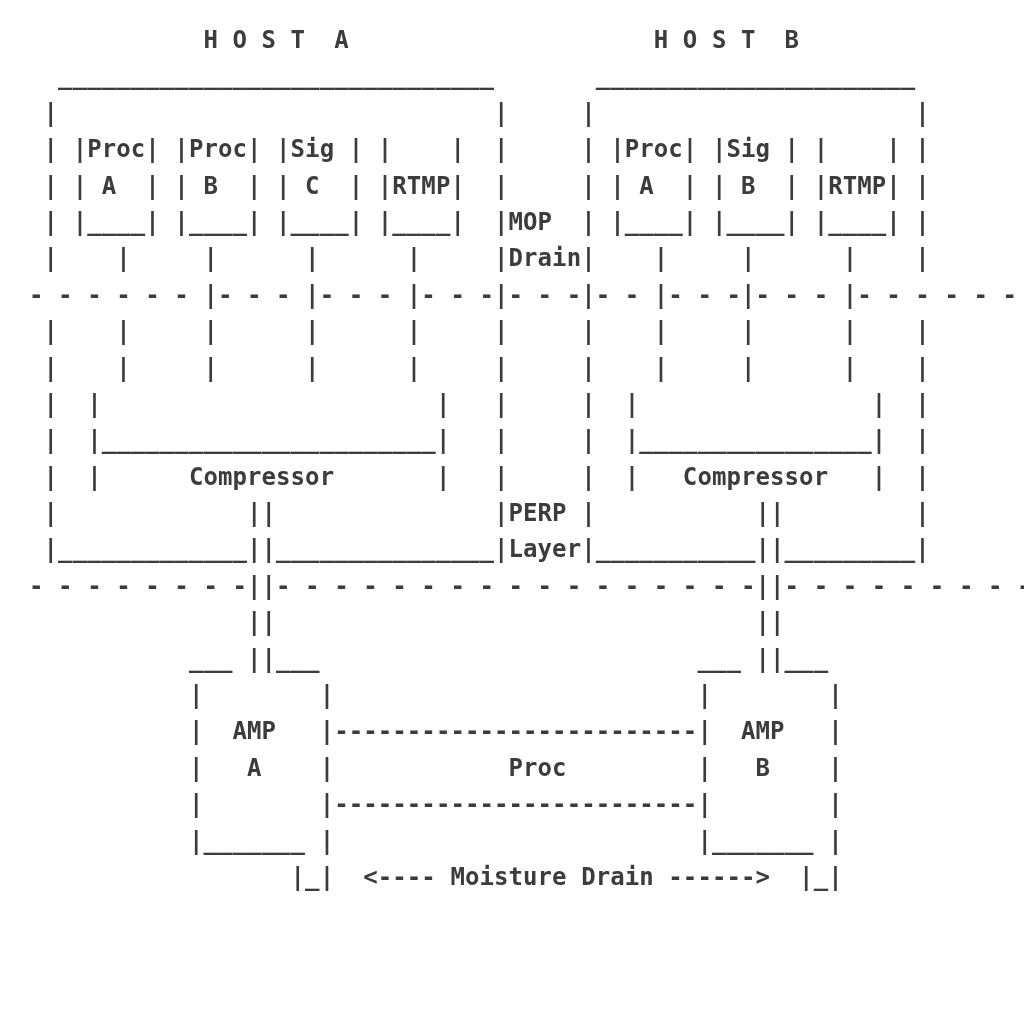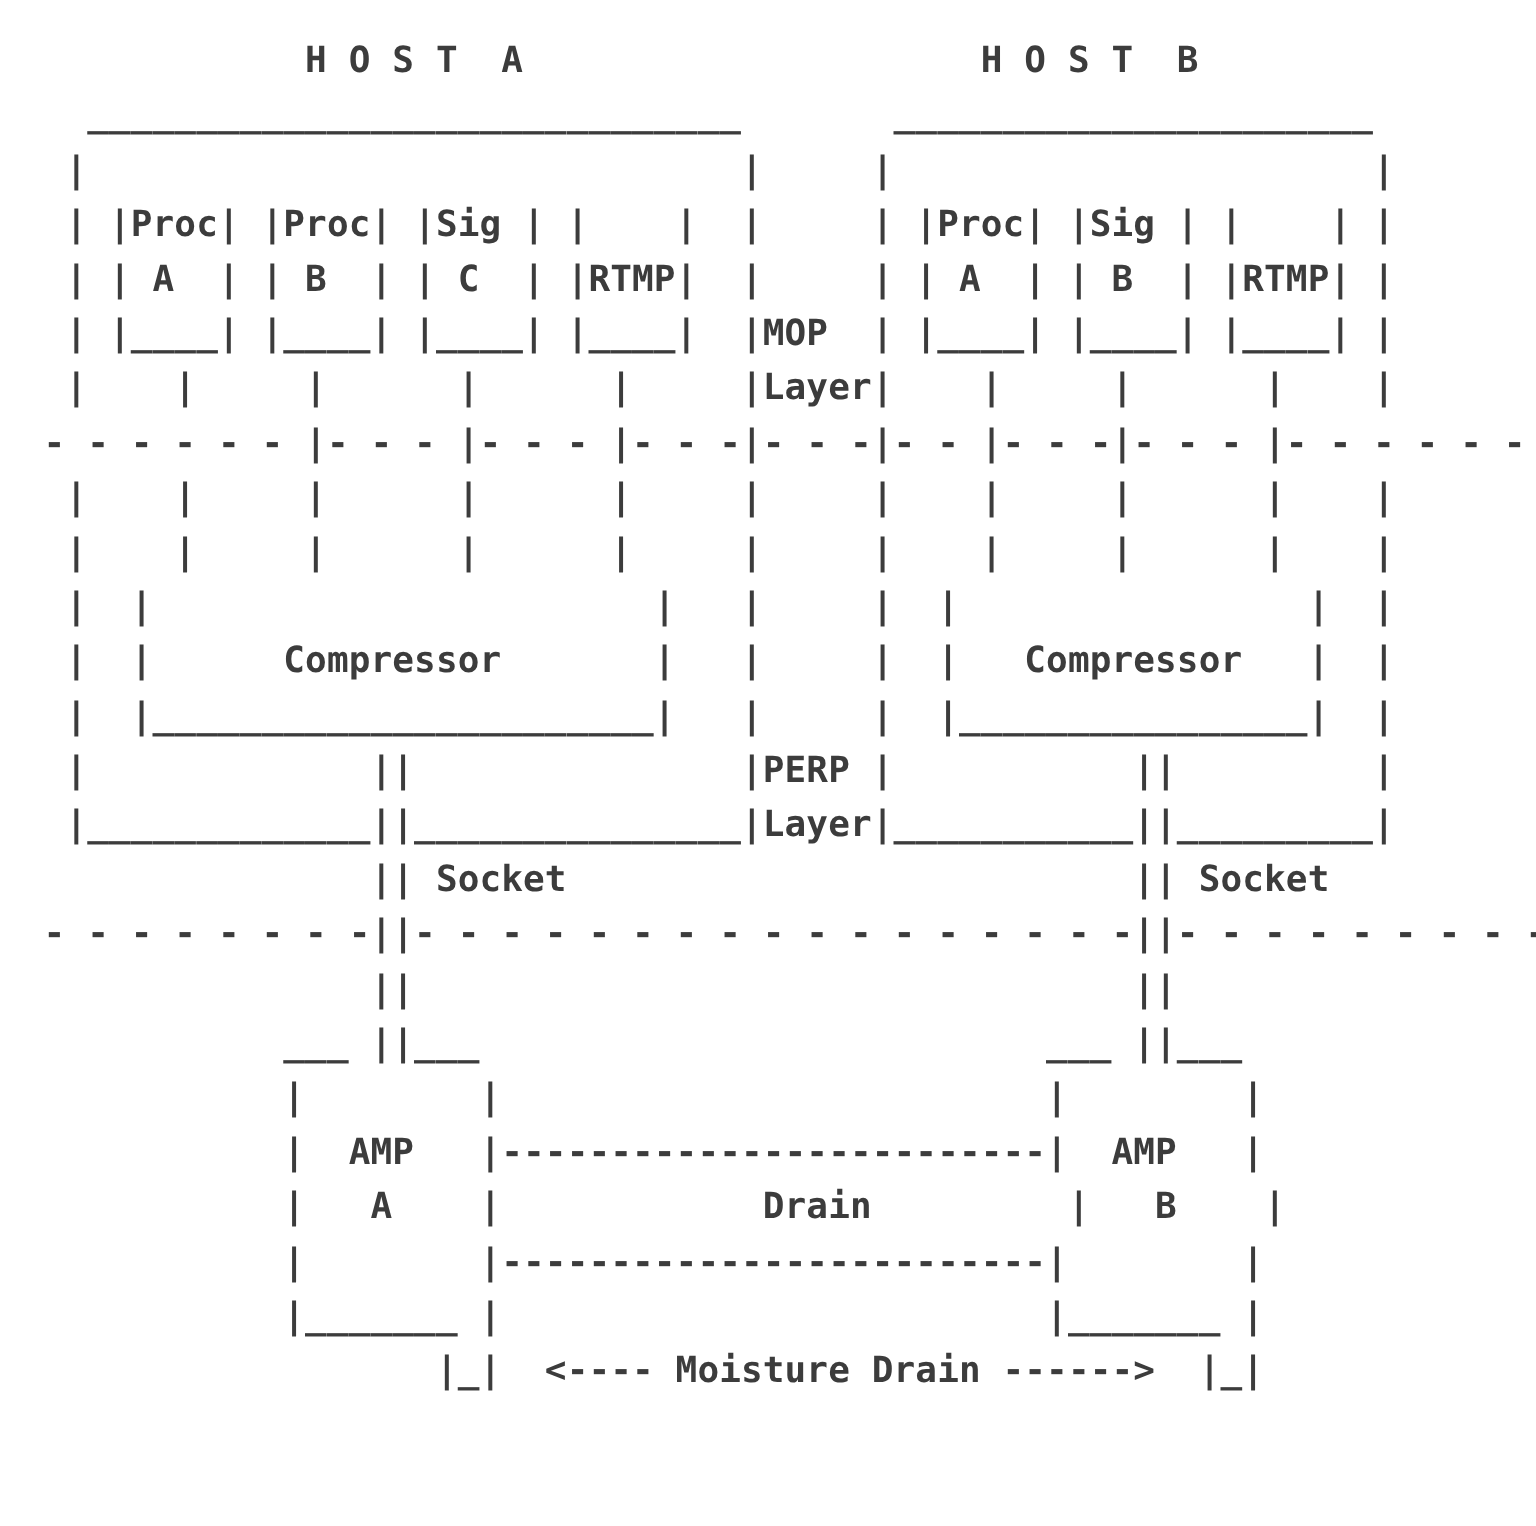"| | | | | |Layer|" div.ln { text: Layer -> Drain }
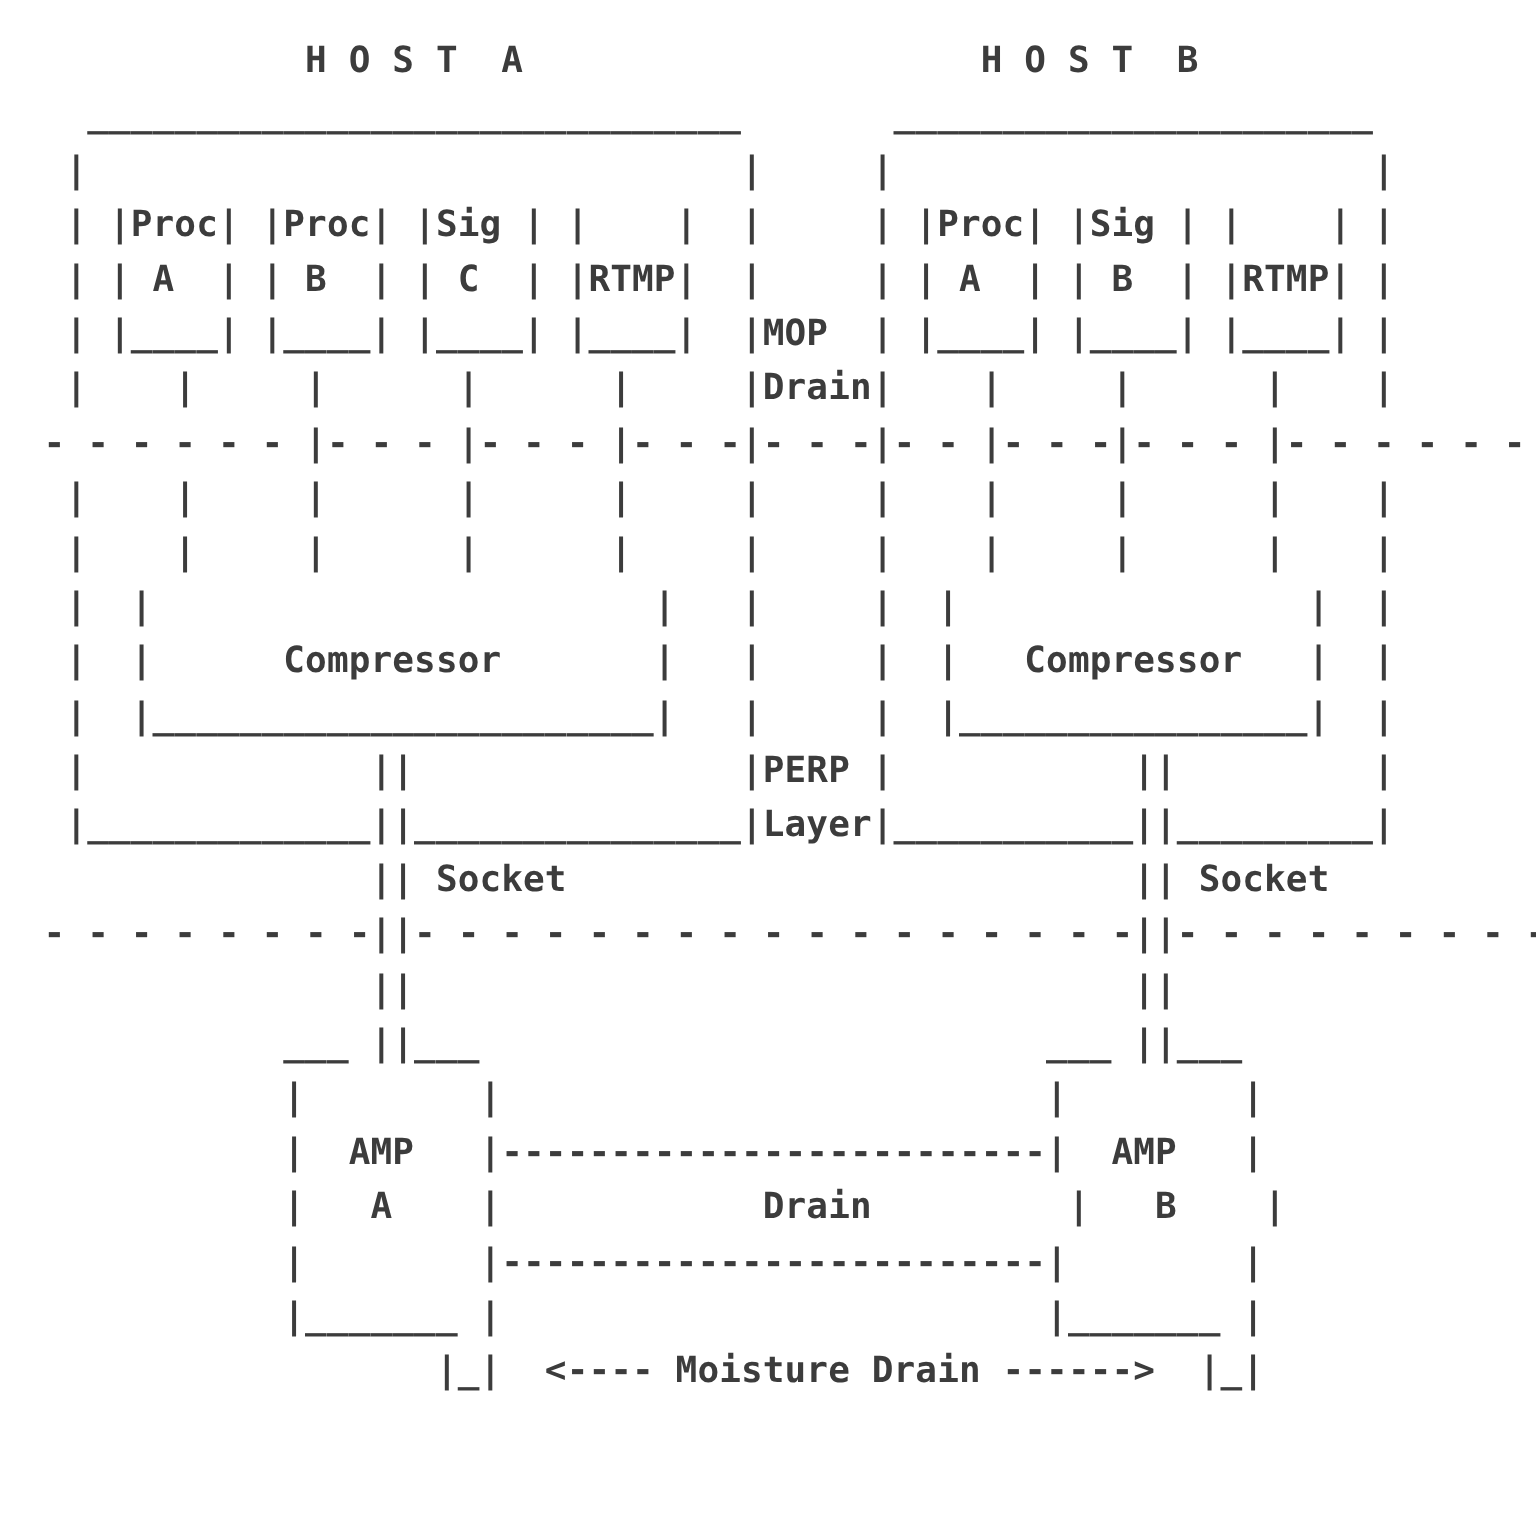"| | Compressor | |" div.ln { order: before "| |_______________________| | |" -> after "| |_______________________| | |" }
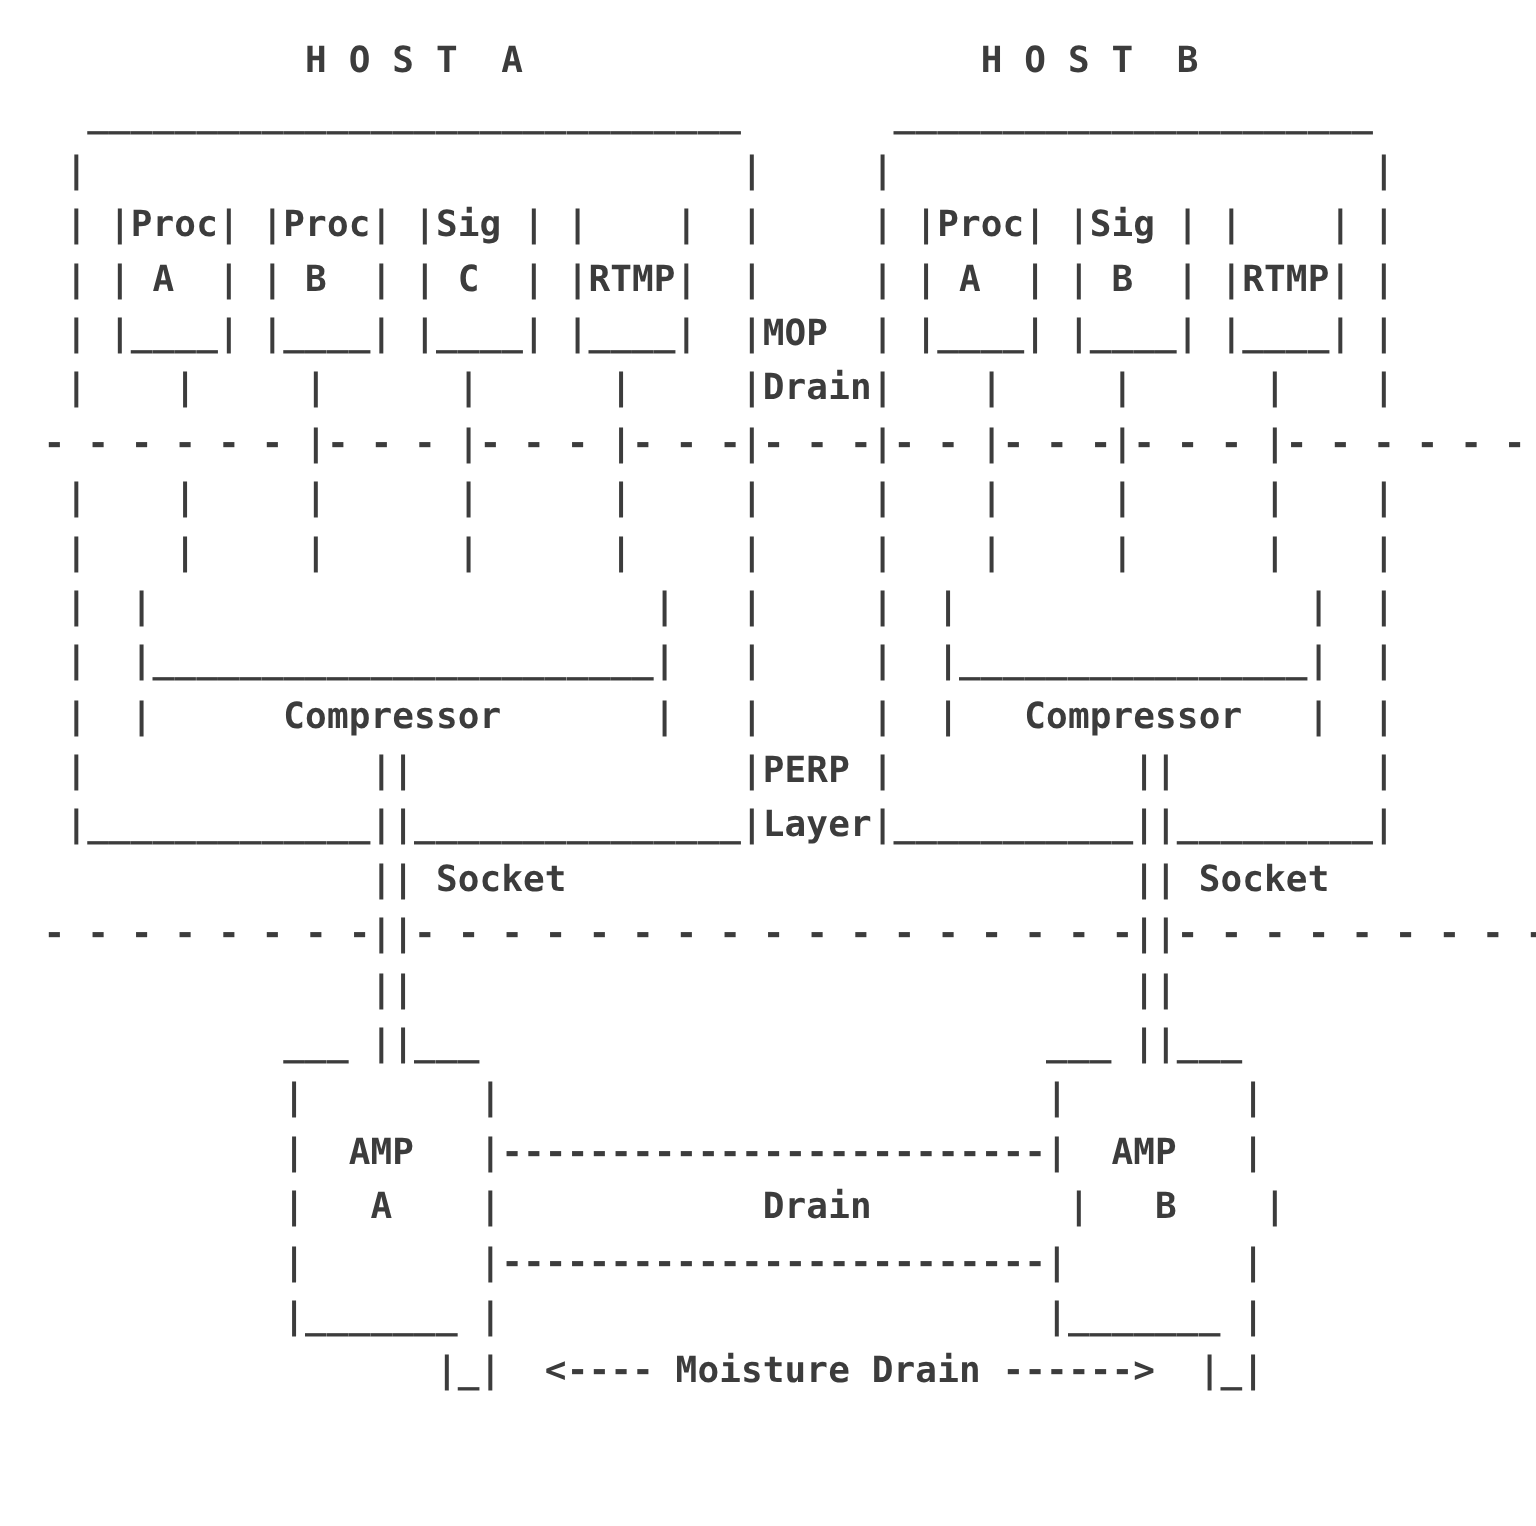"|| Socket || Socket" div.ln { html: <div> || Socket || Socket</div> -> none }
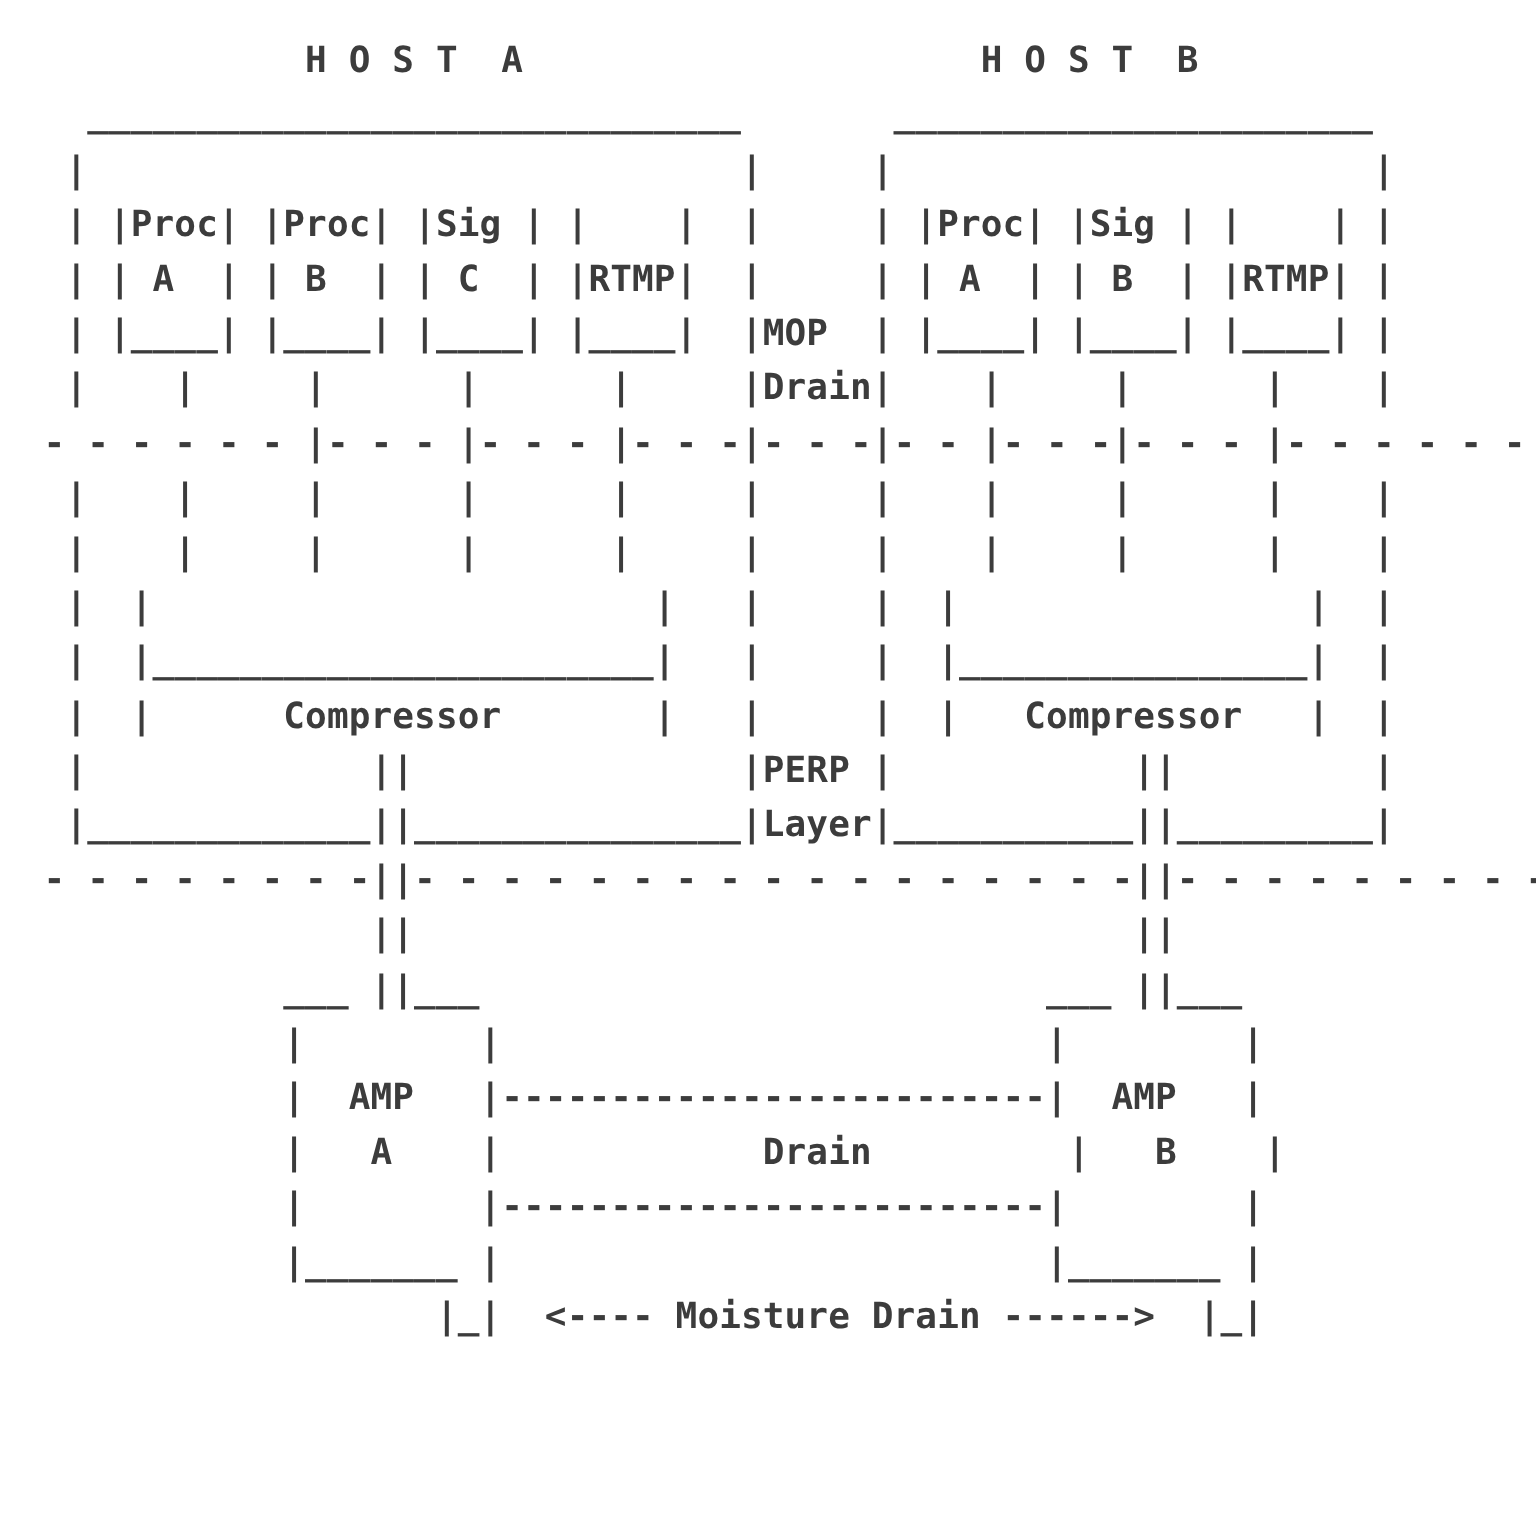"| A | Drain |" div.ln { text: Drain -> Proc }
